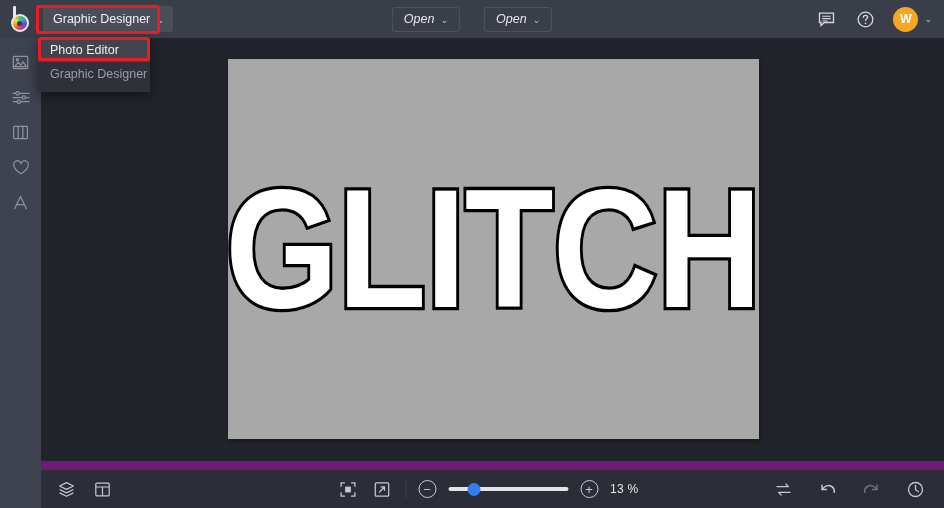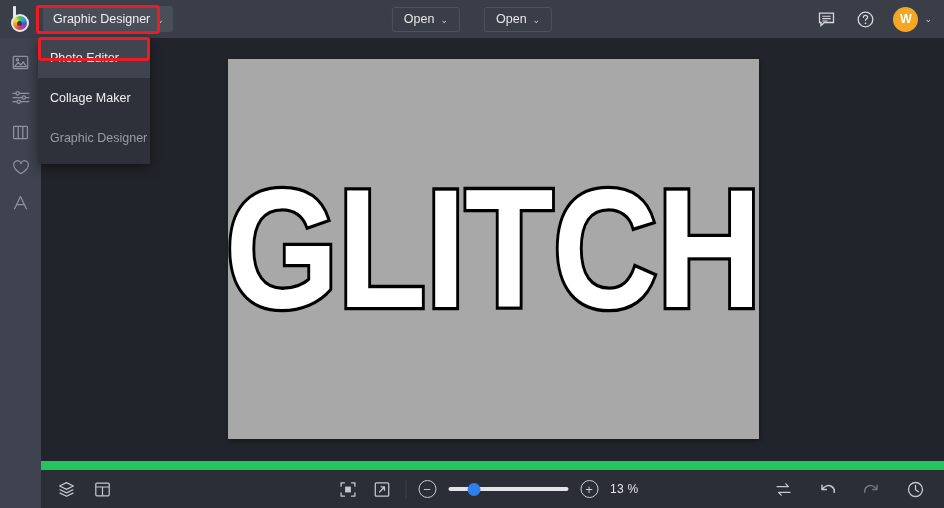"Graphic Designer" .app { background: #22c55e -> #701a75 }
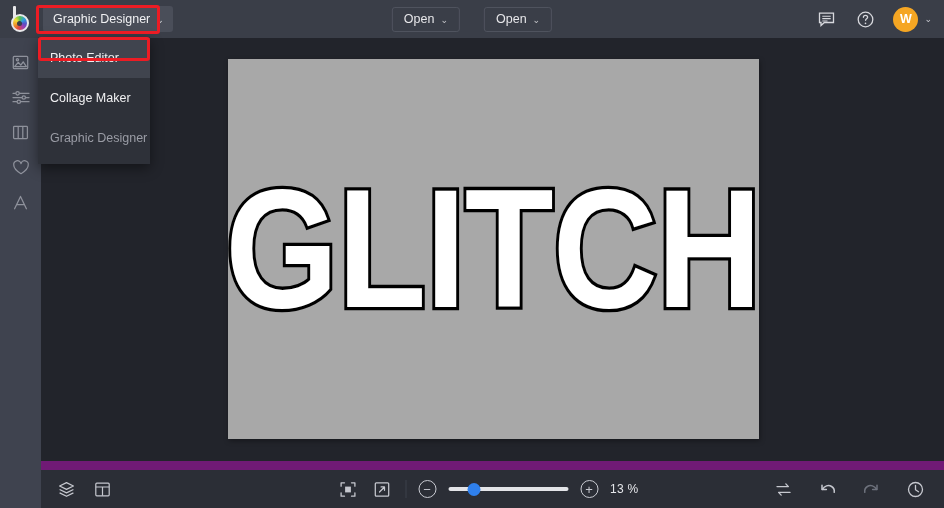"Open" .ghost-btn { font-style: none -> italic }
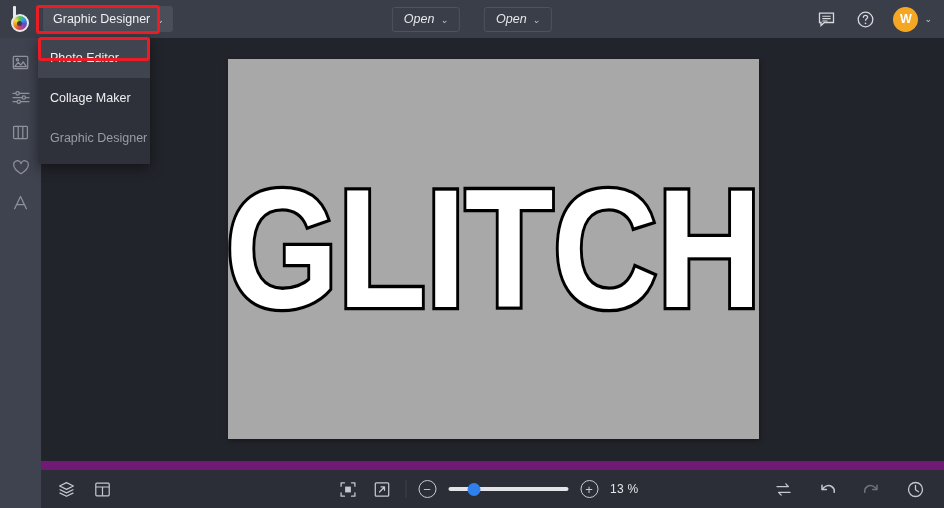"Photo Editor" .dd-item { height: 40px -> 24px }
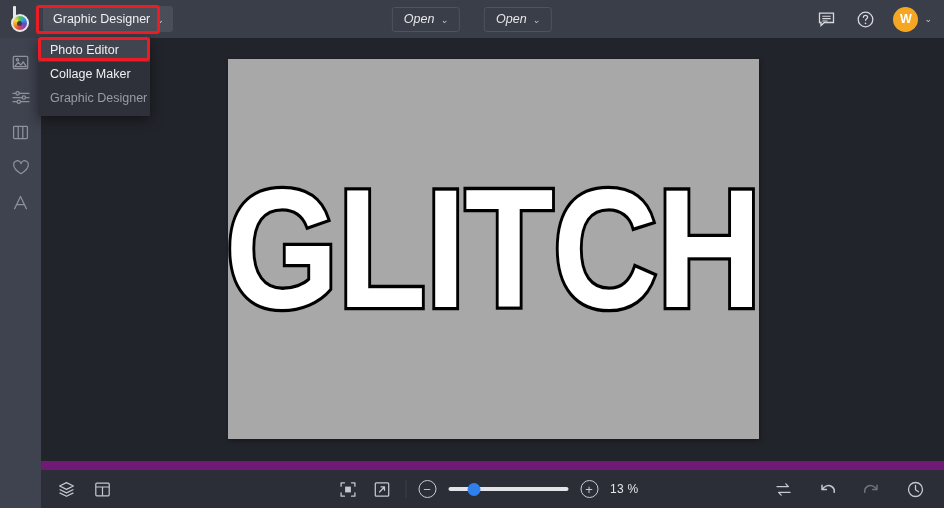"Collage Maker" div.dd-item { html: <div> <span>Collage Maker</span> </div> -> none }
